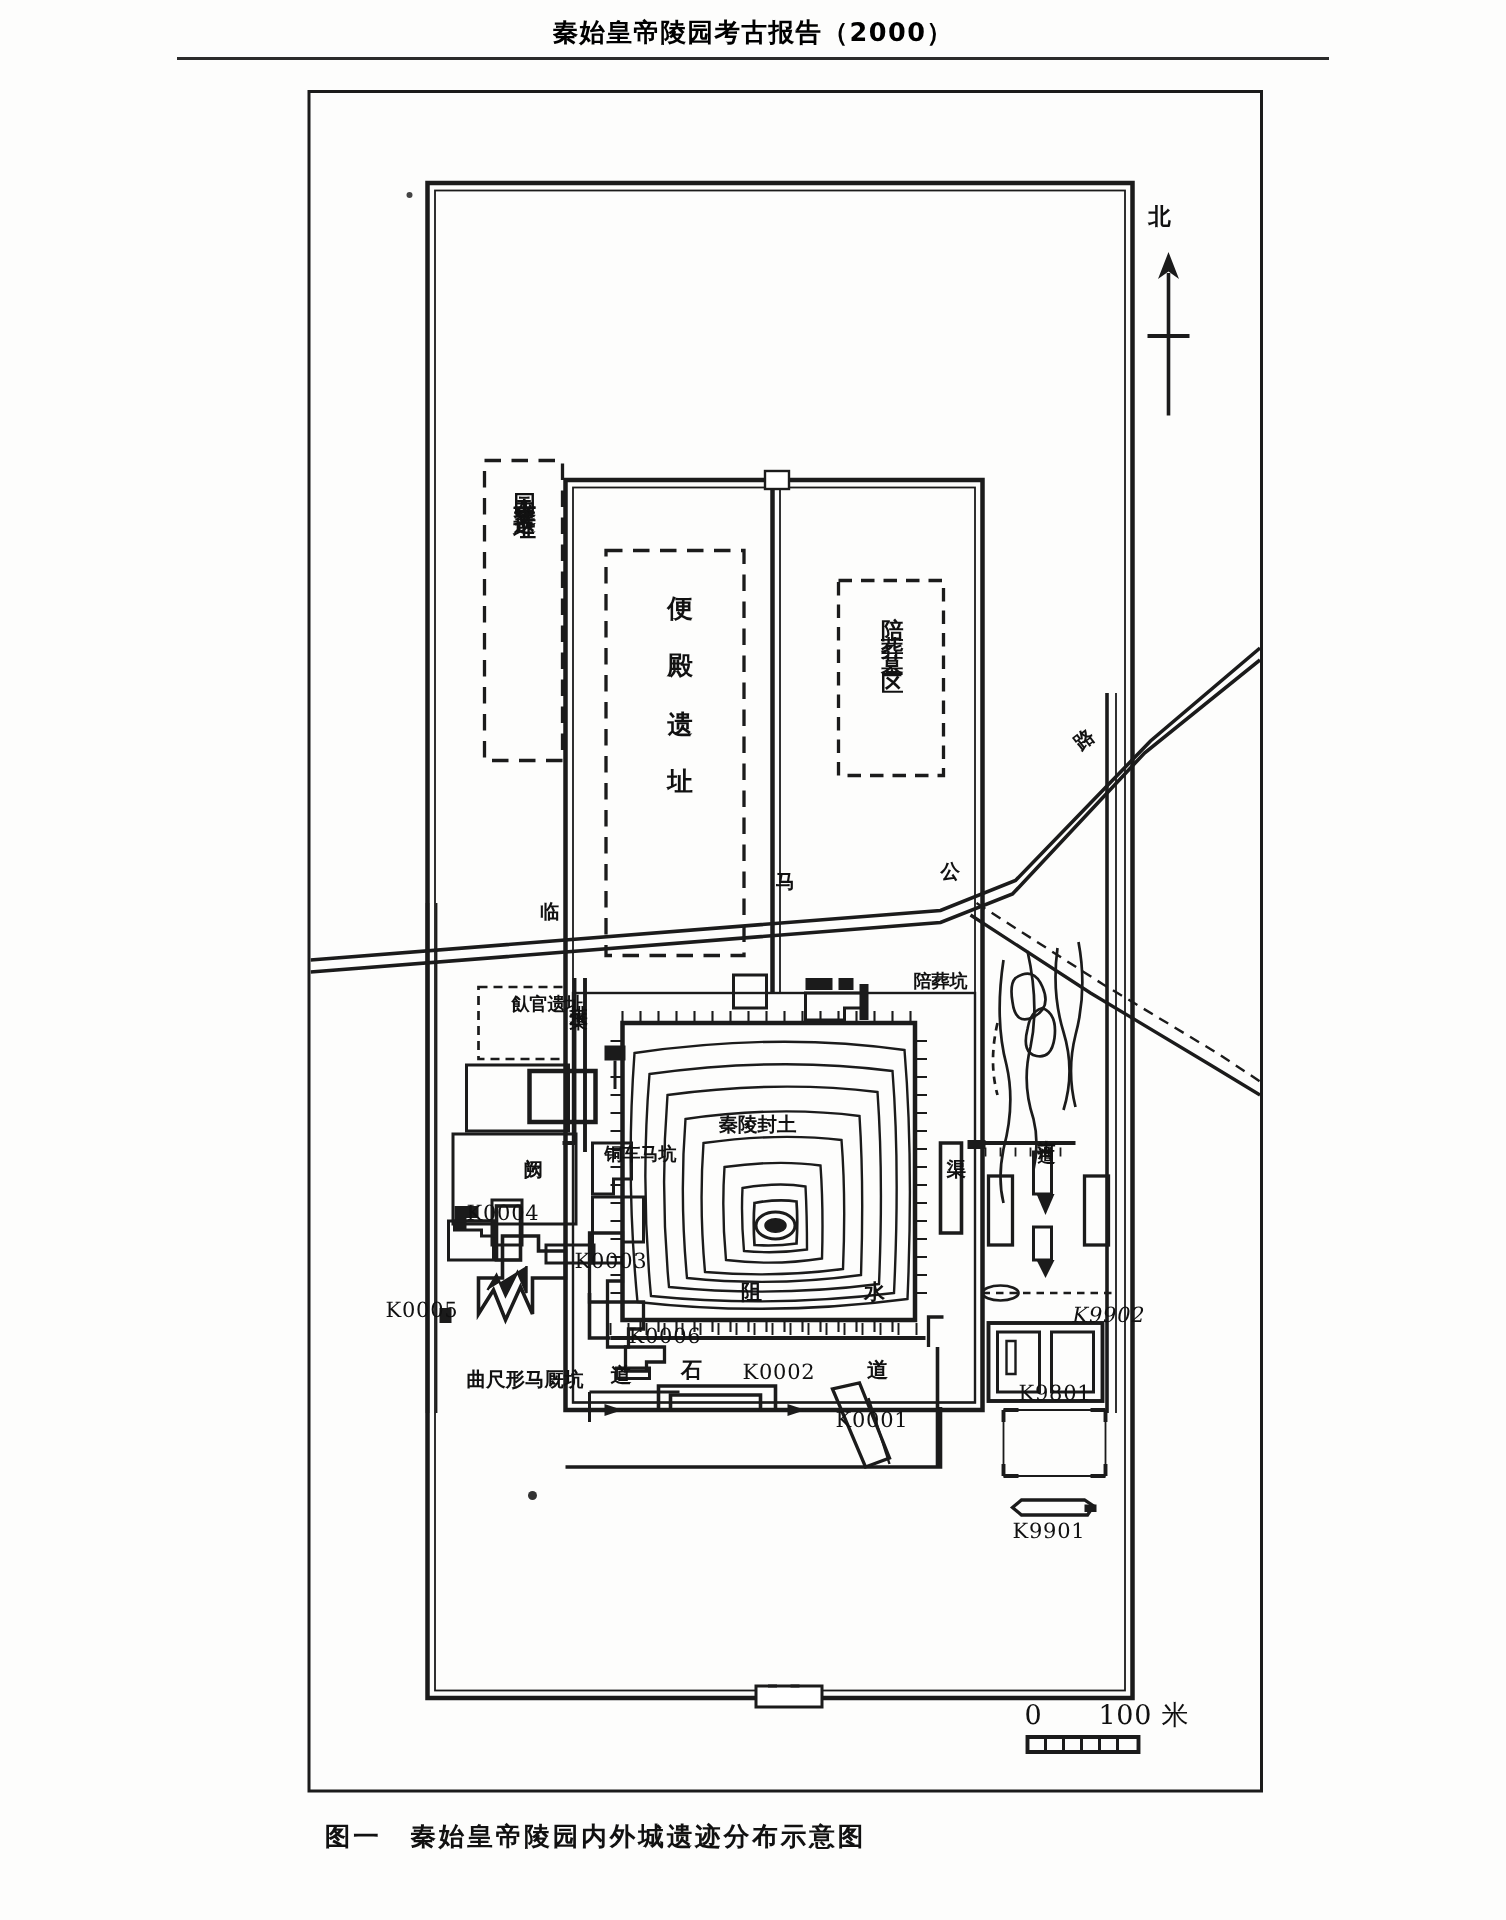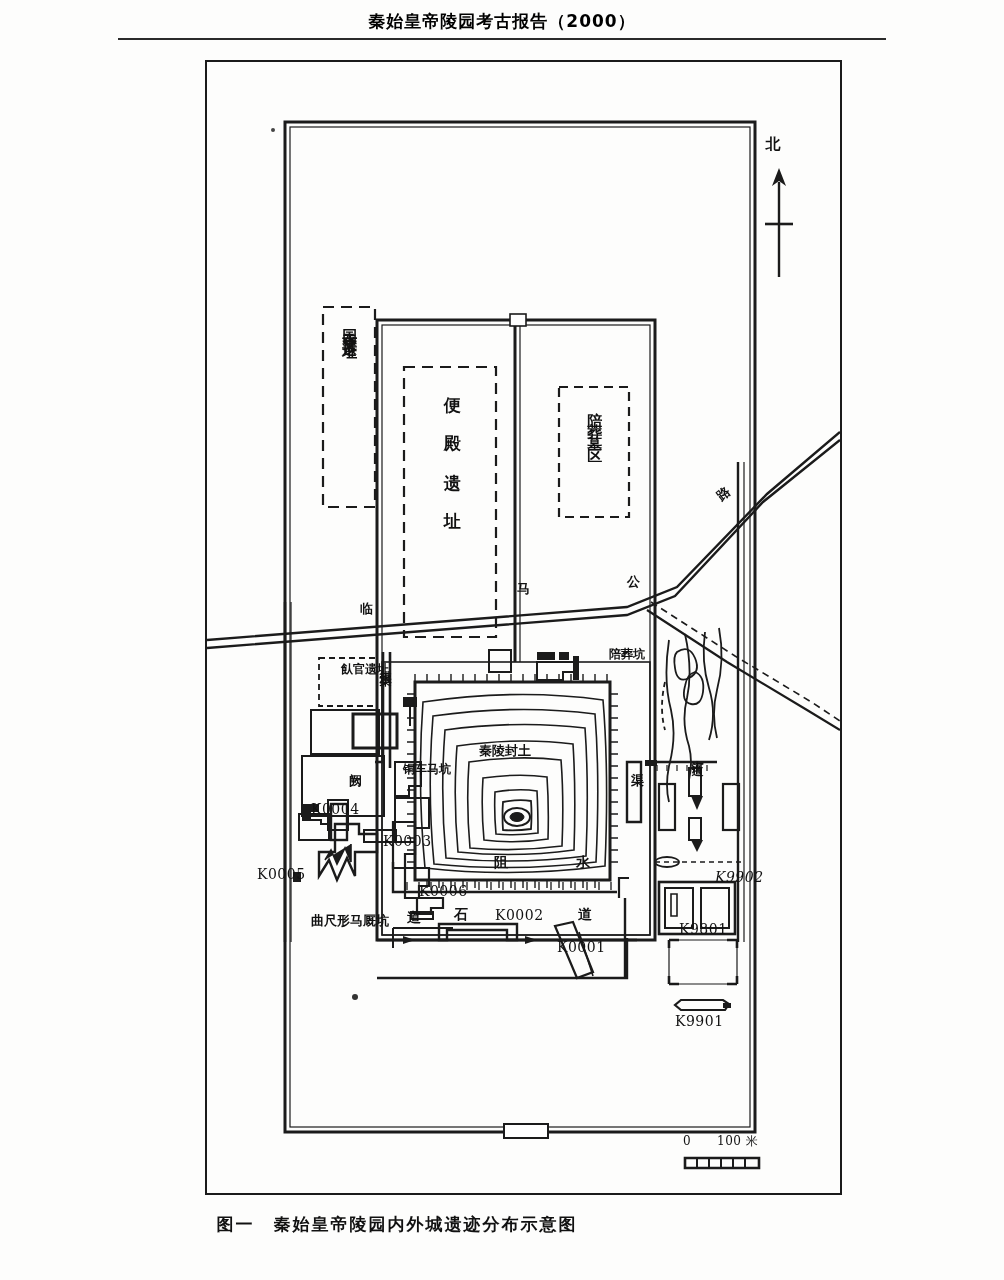"0 100 米" div.lbl { font-size: 12px -> 18px }
